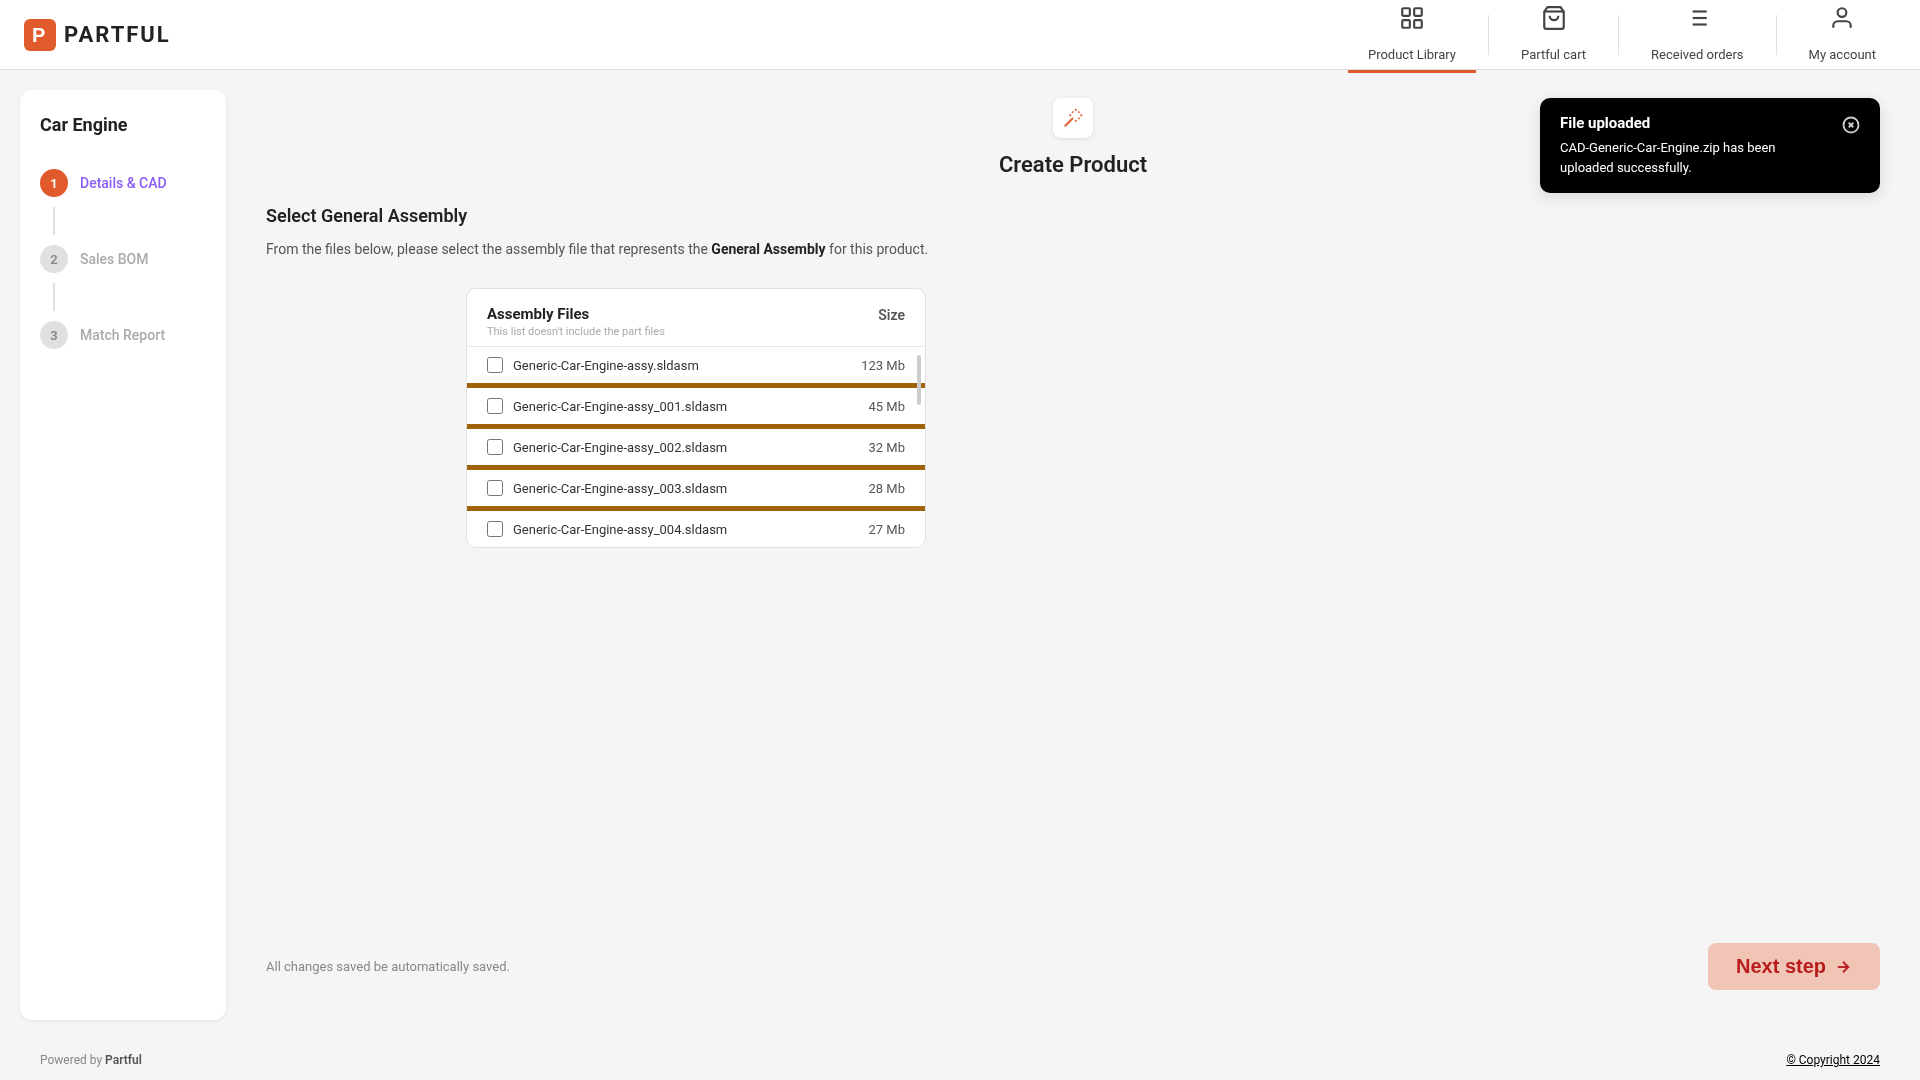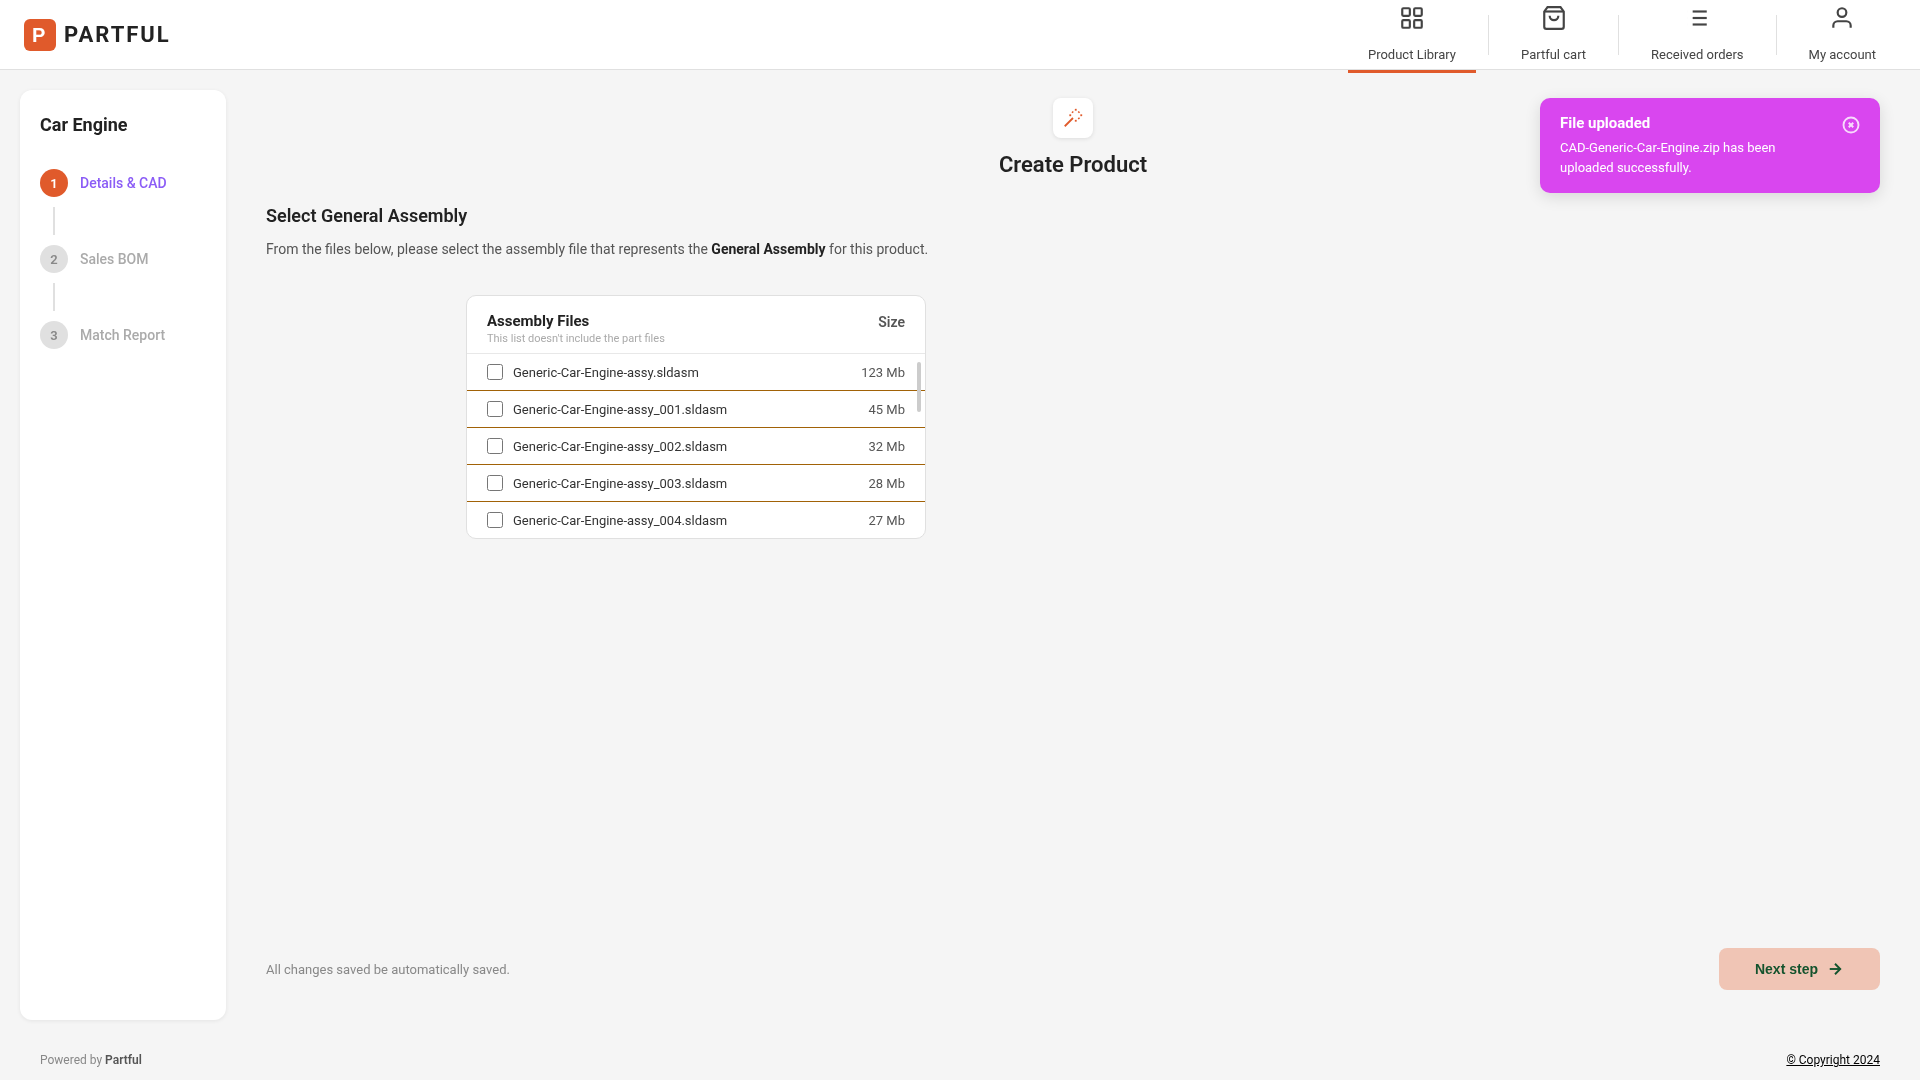"File uploaded" .notification { background: #d946ef -> #000000 }
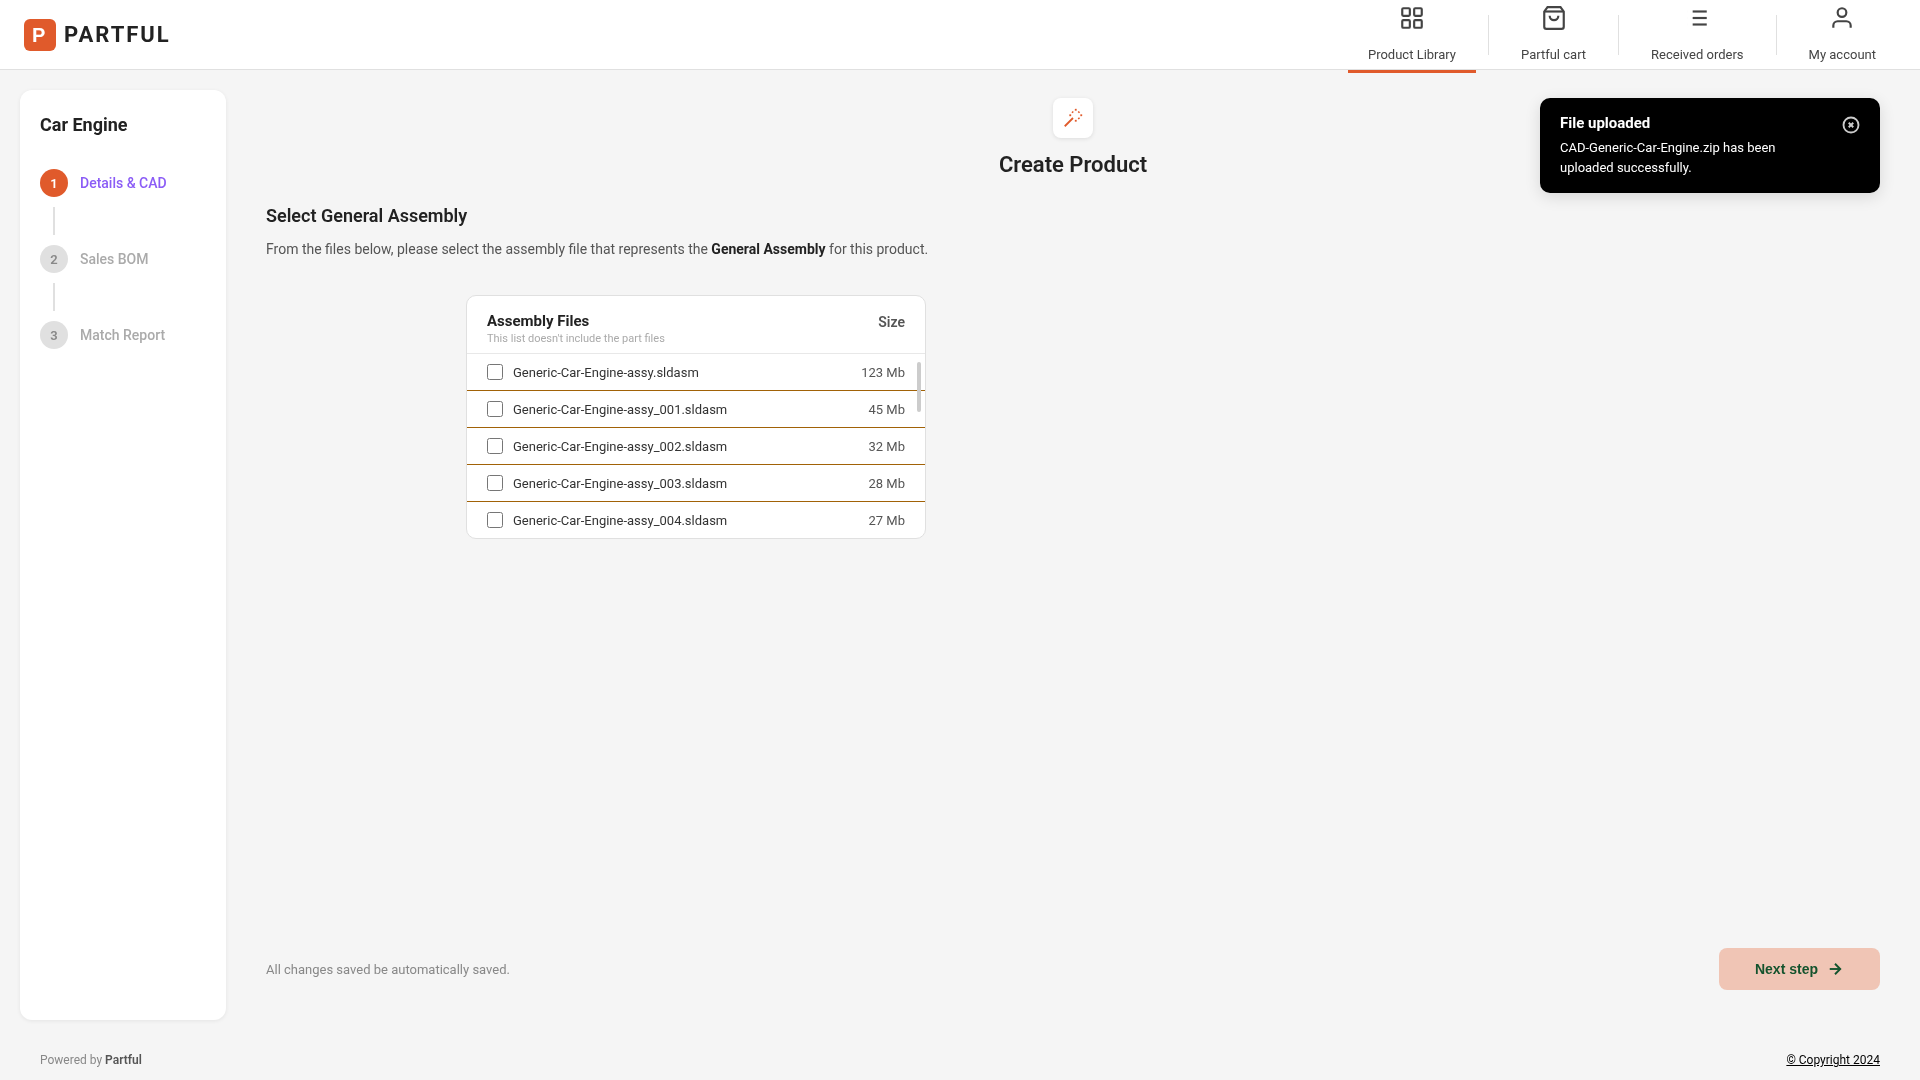"From the files below, please" .section-desc { margin-bottom: 35px -> 28px }
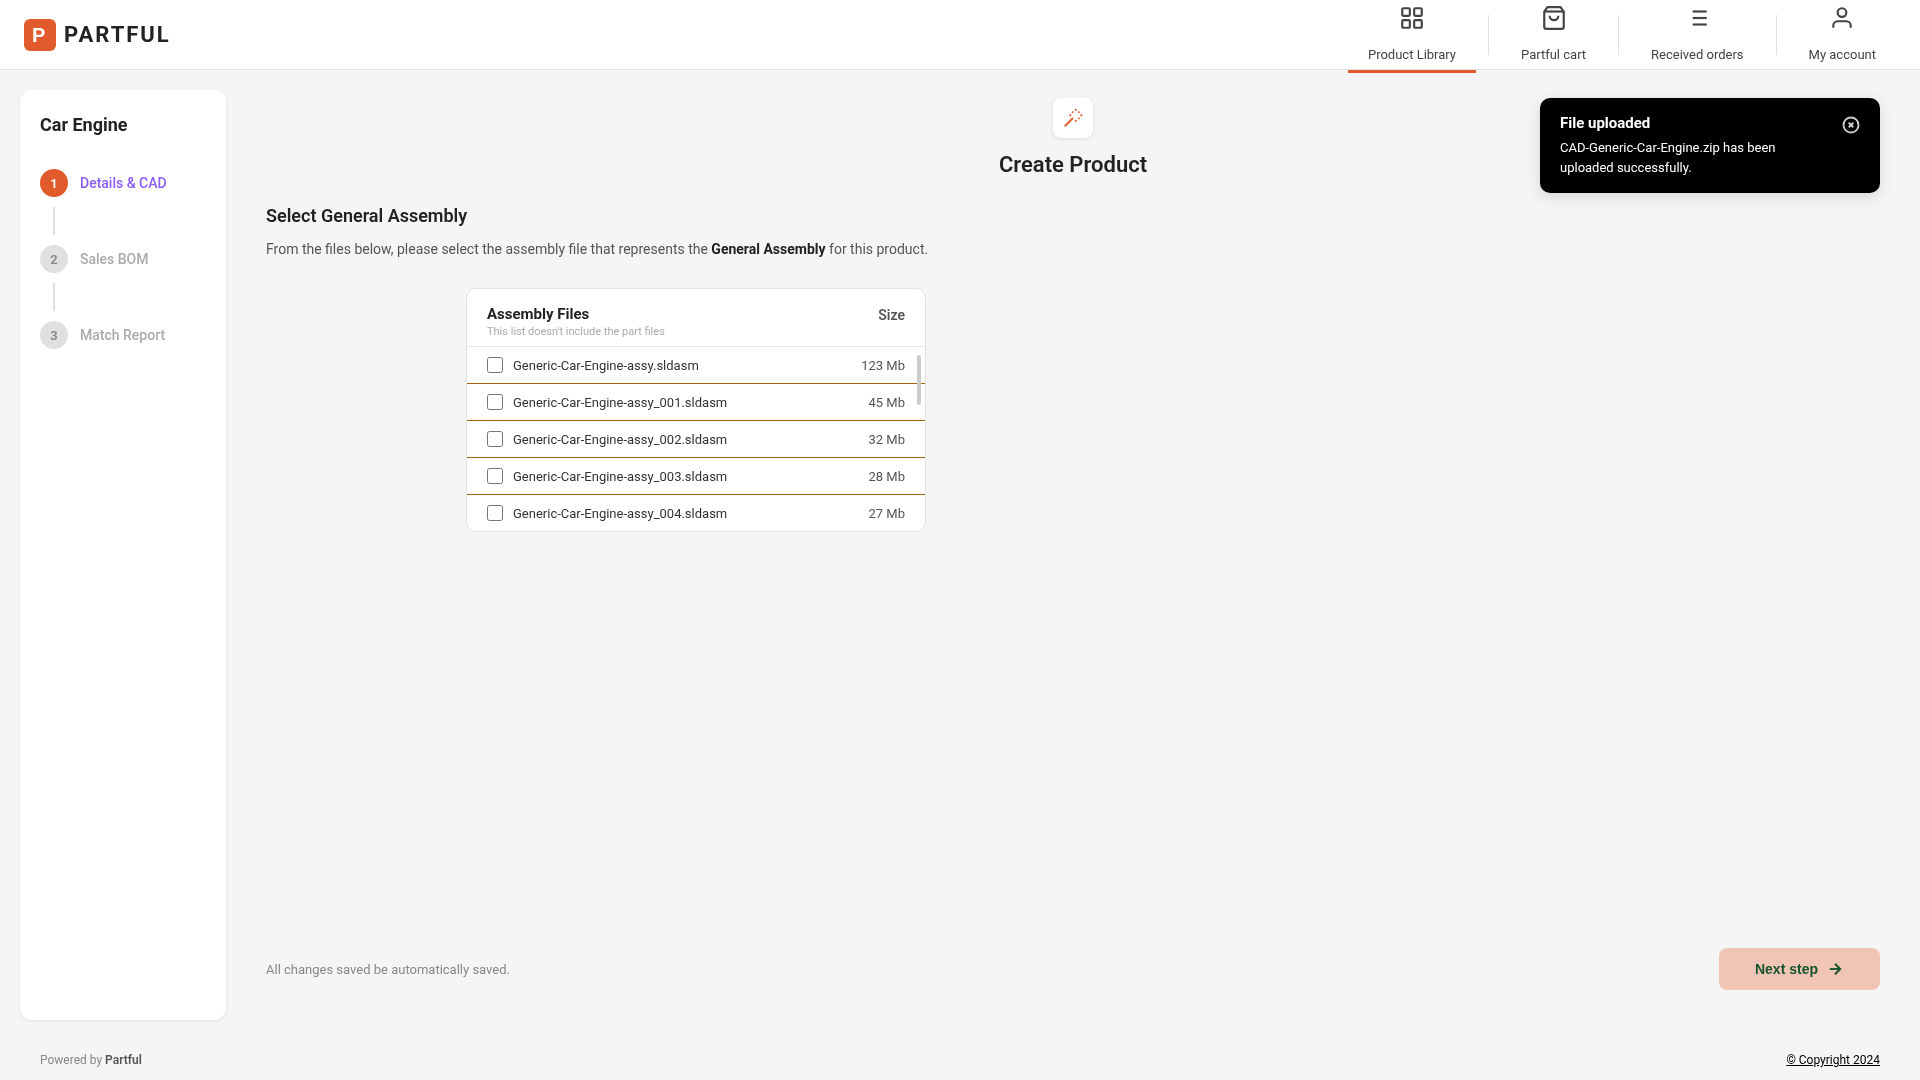"Generic-Car-Engine-assy.sldasm" .table-row { border-bottom: 1px solid #a16207 -> 5px solid #a16207 }
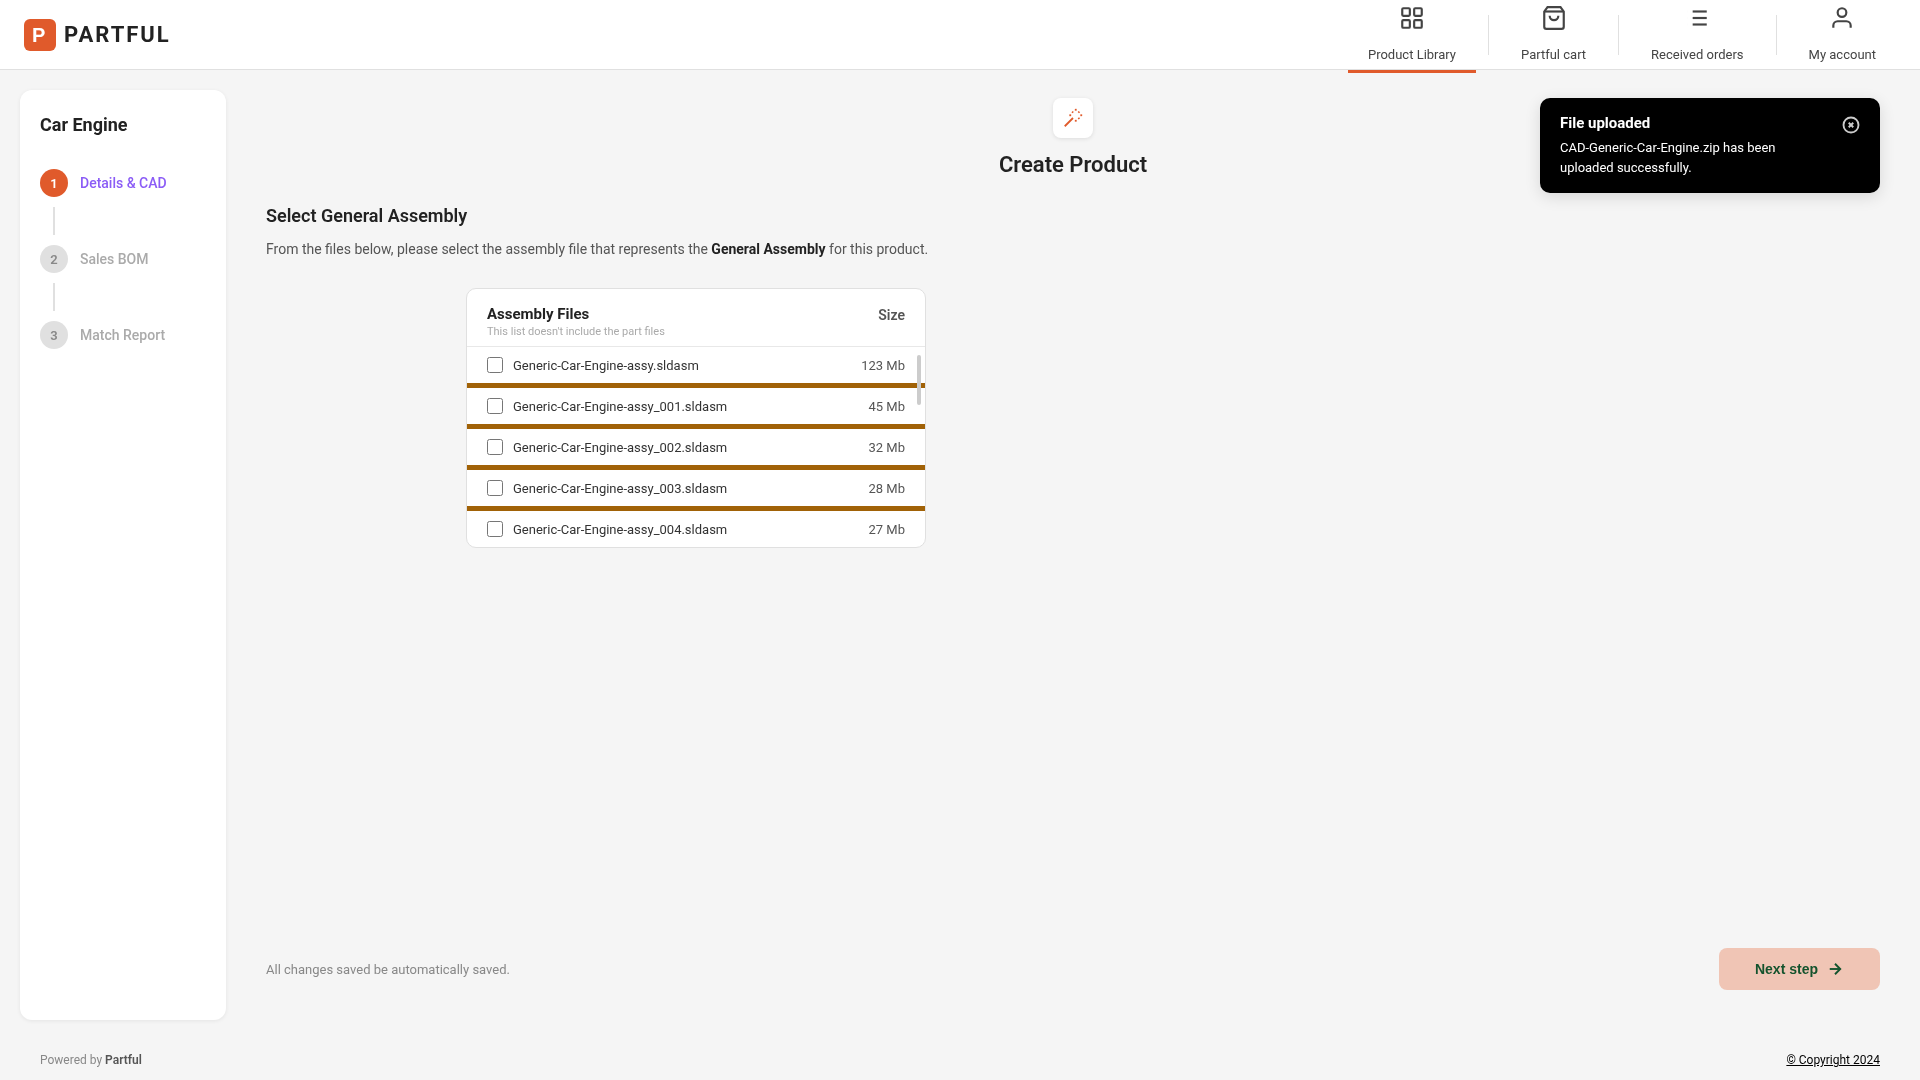"Next step" .next-step-btn { color: #14532d -> #b91c1c; font-size: 14px -> 20px; padding: 12px 36px -> 12px 28px }
